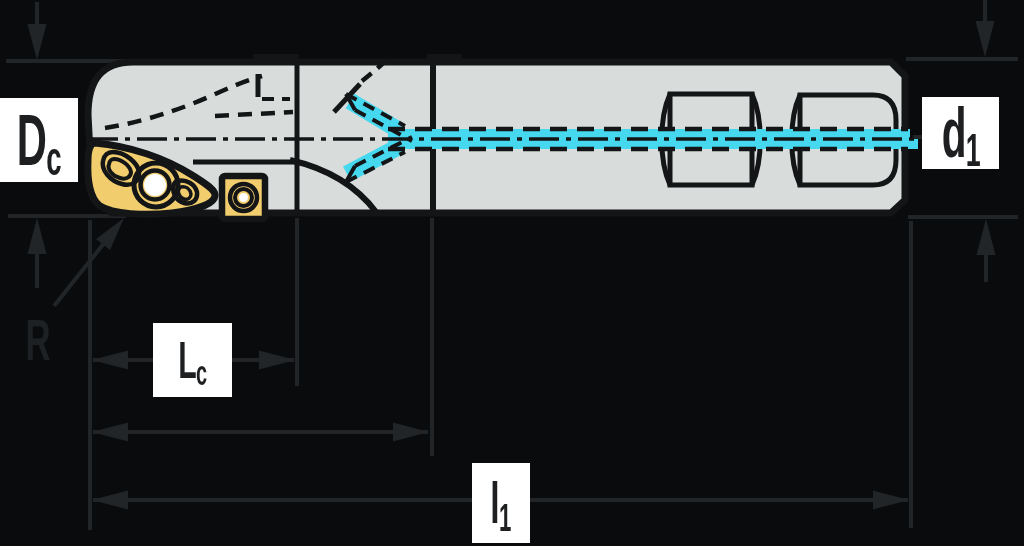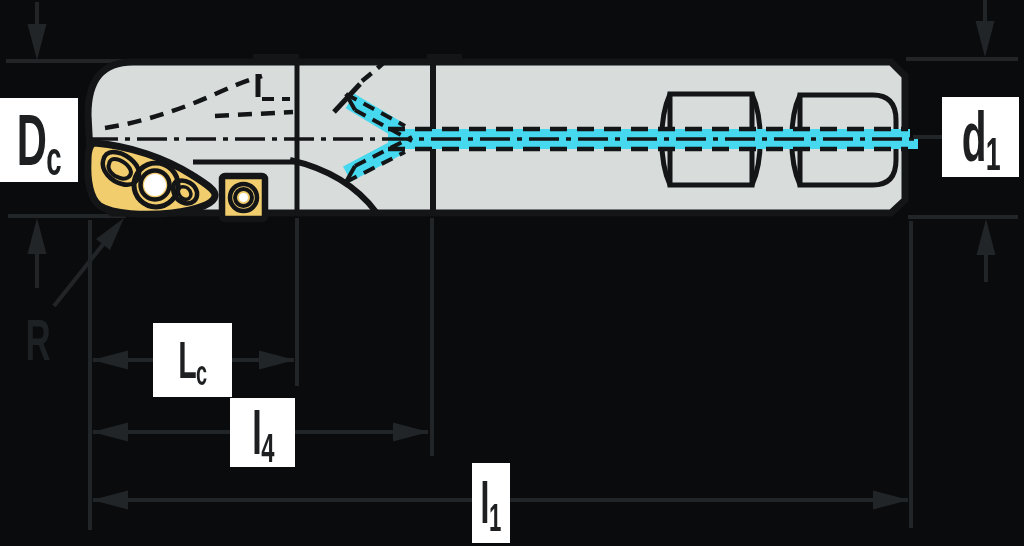"d1" div.lbl { height: 80px -> 72px; left: 942px -> 922px }
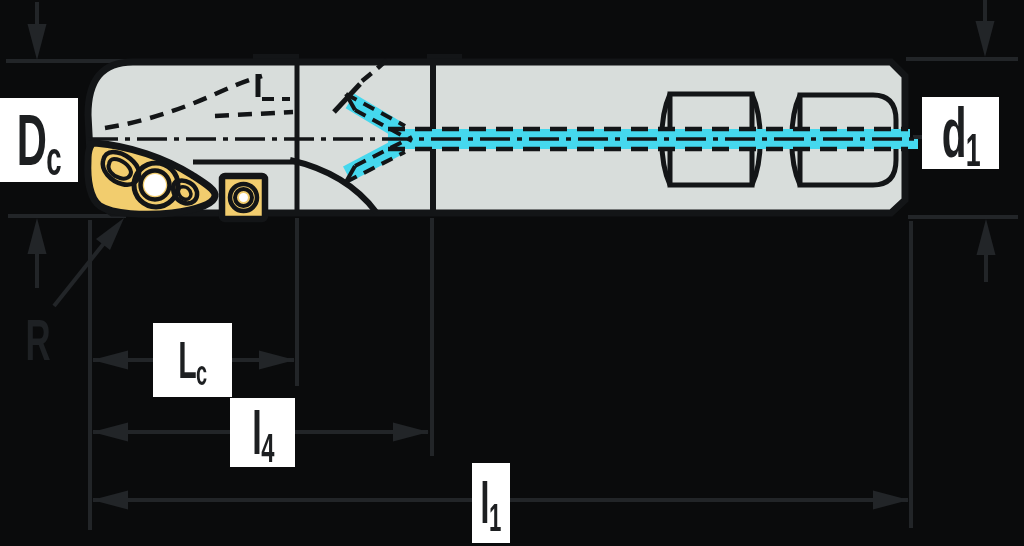"l4" div.lbl { html: <div> <span><span>l</span><span>4</span></span> </div> -> none }
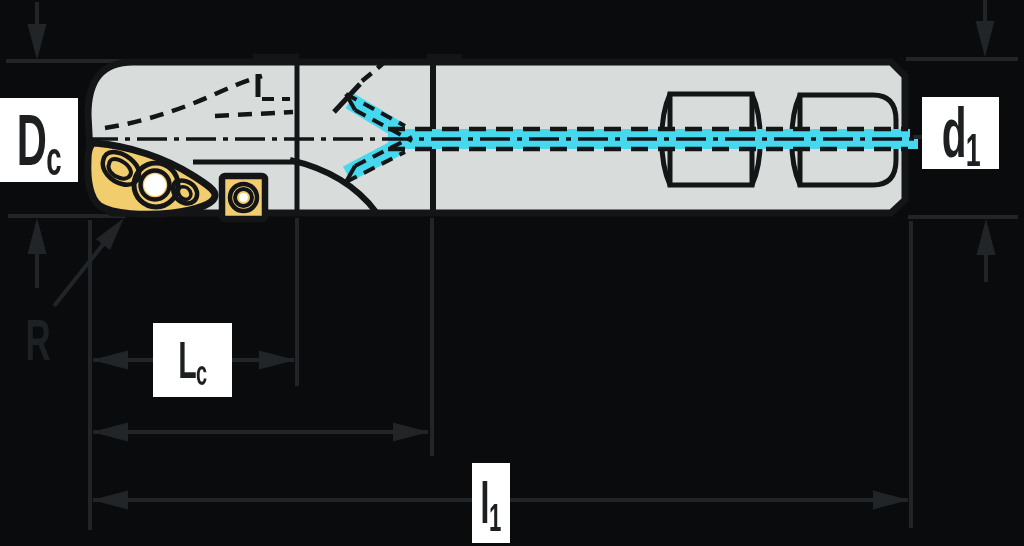"l1" div.lbl { width: 38px -> 58px }
